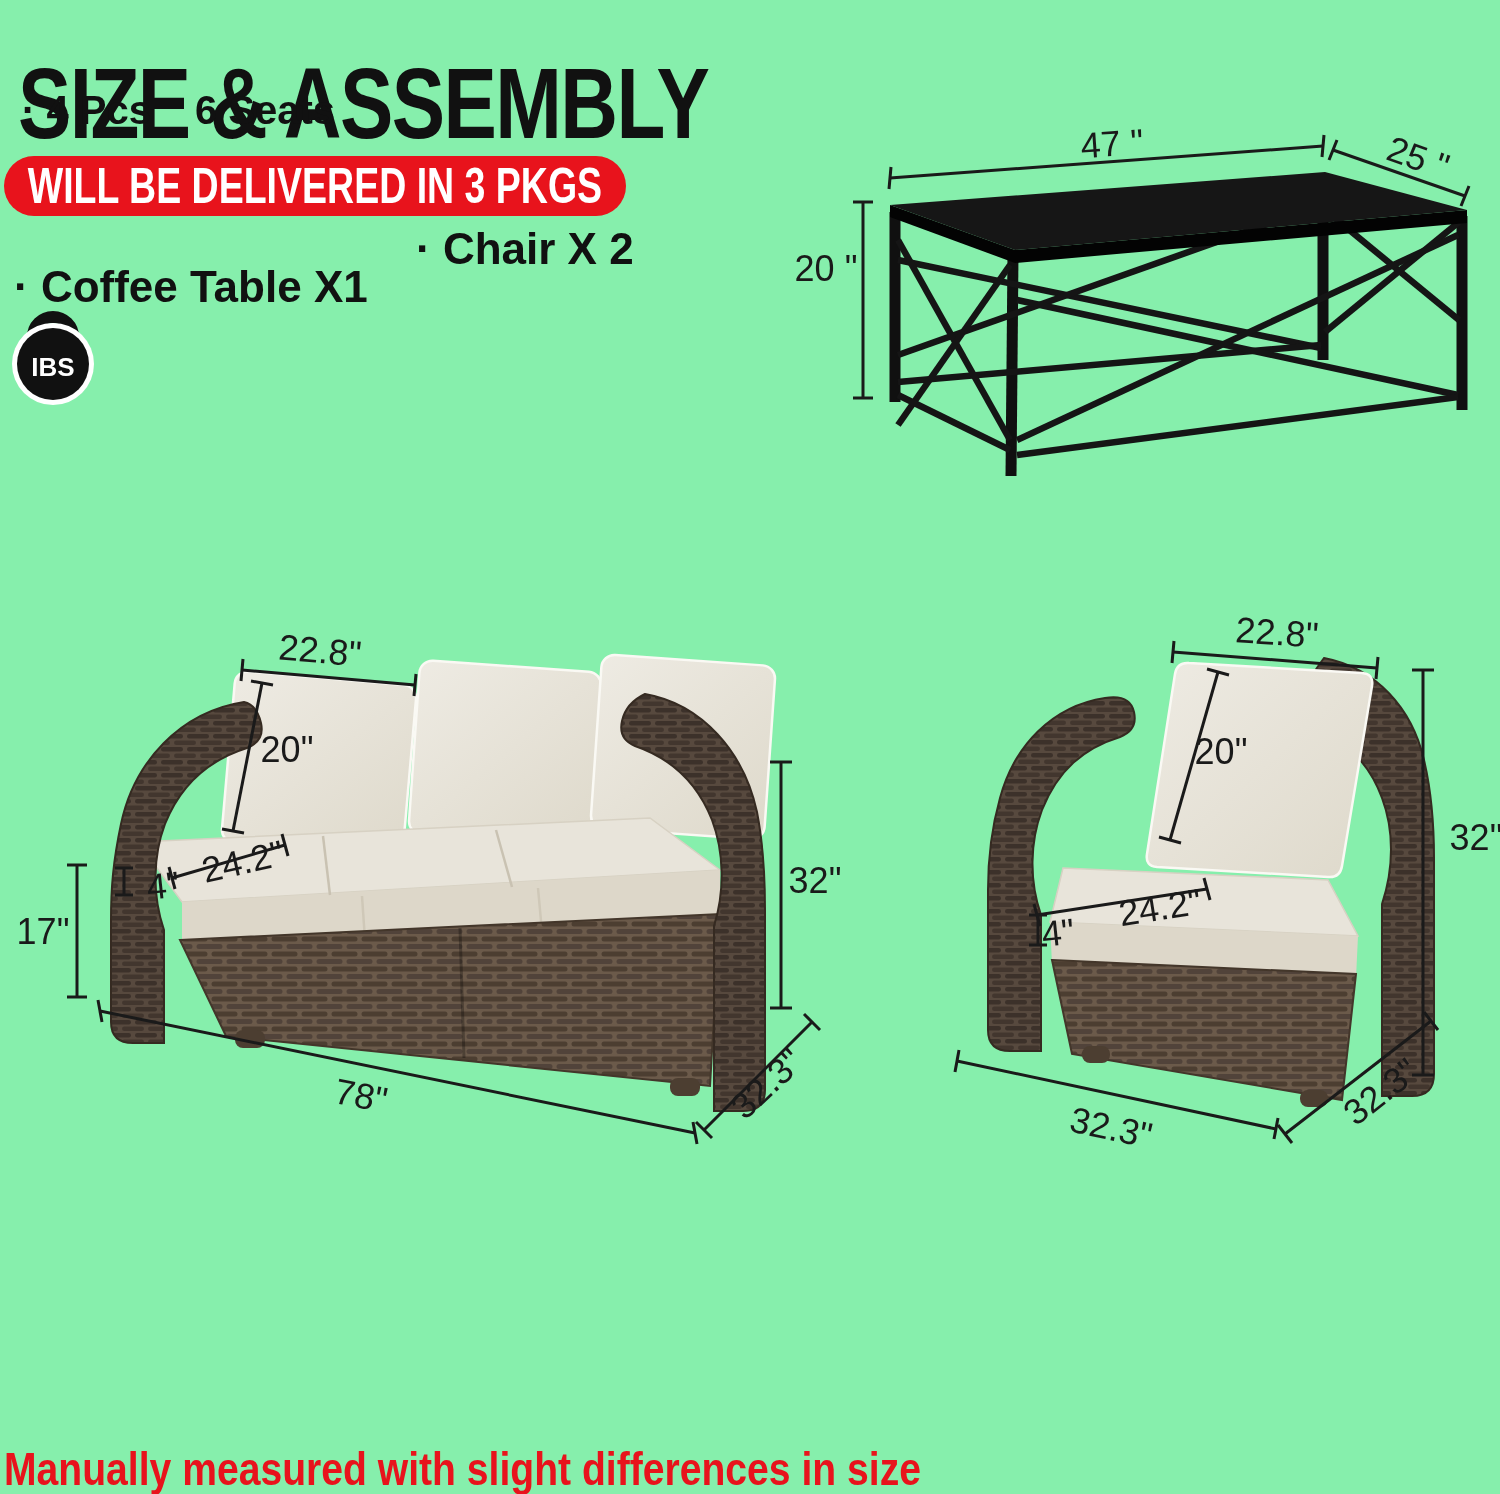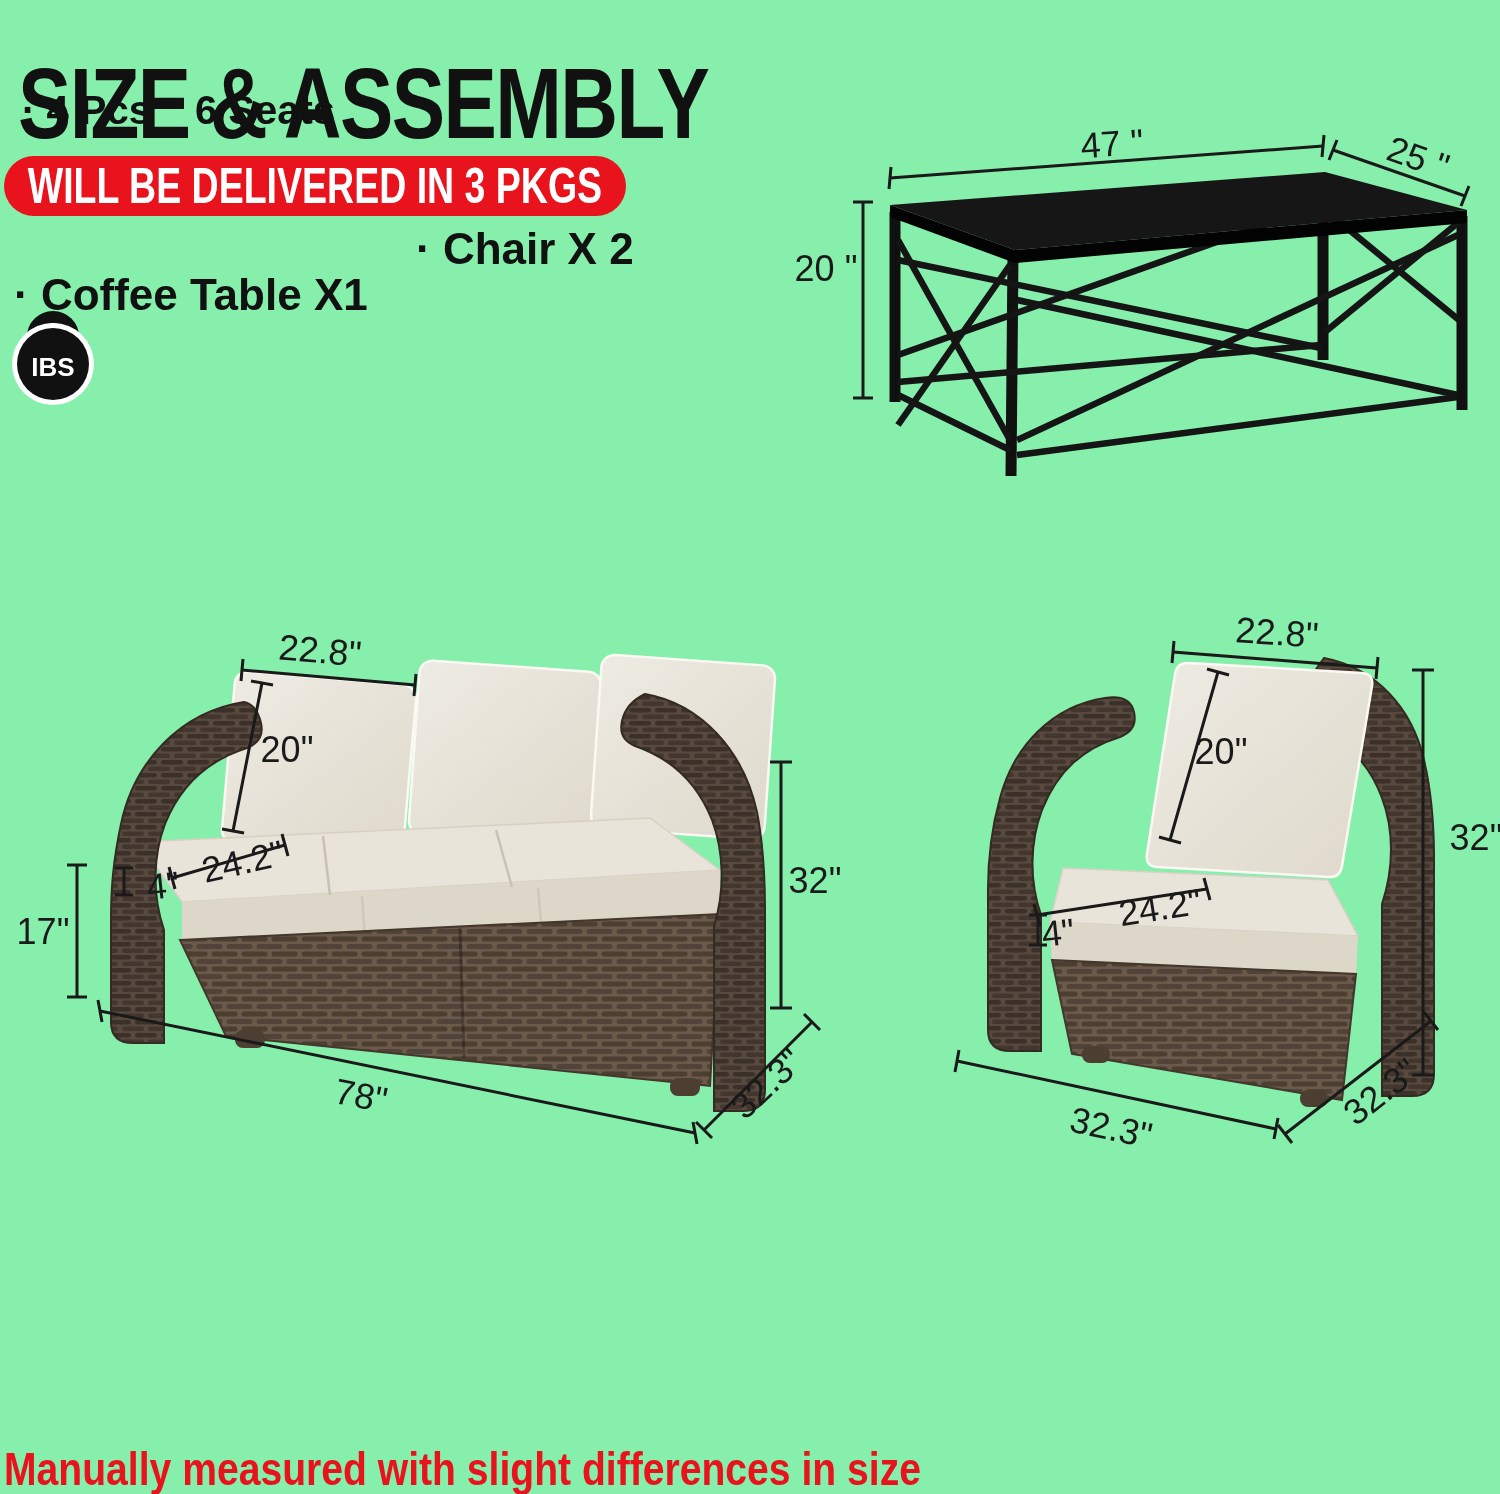"· Coffee Table X1" div.abs { top: 270px -> 262px }
